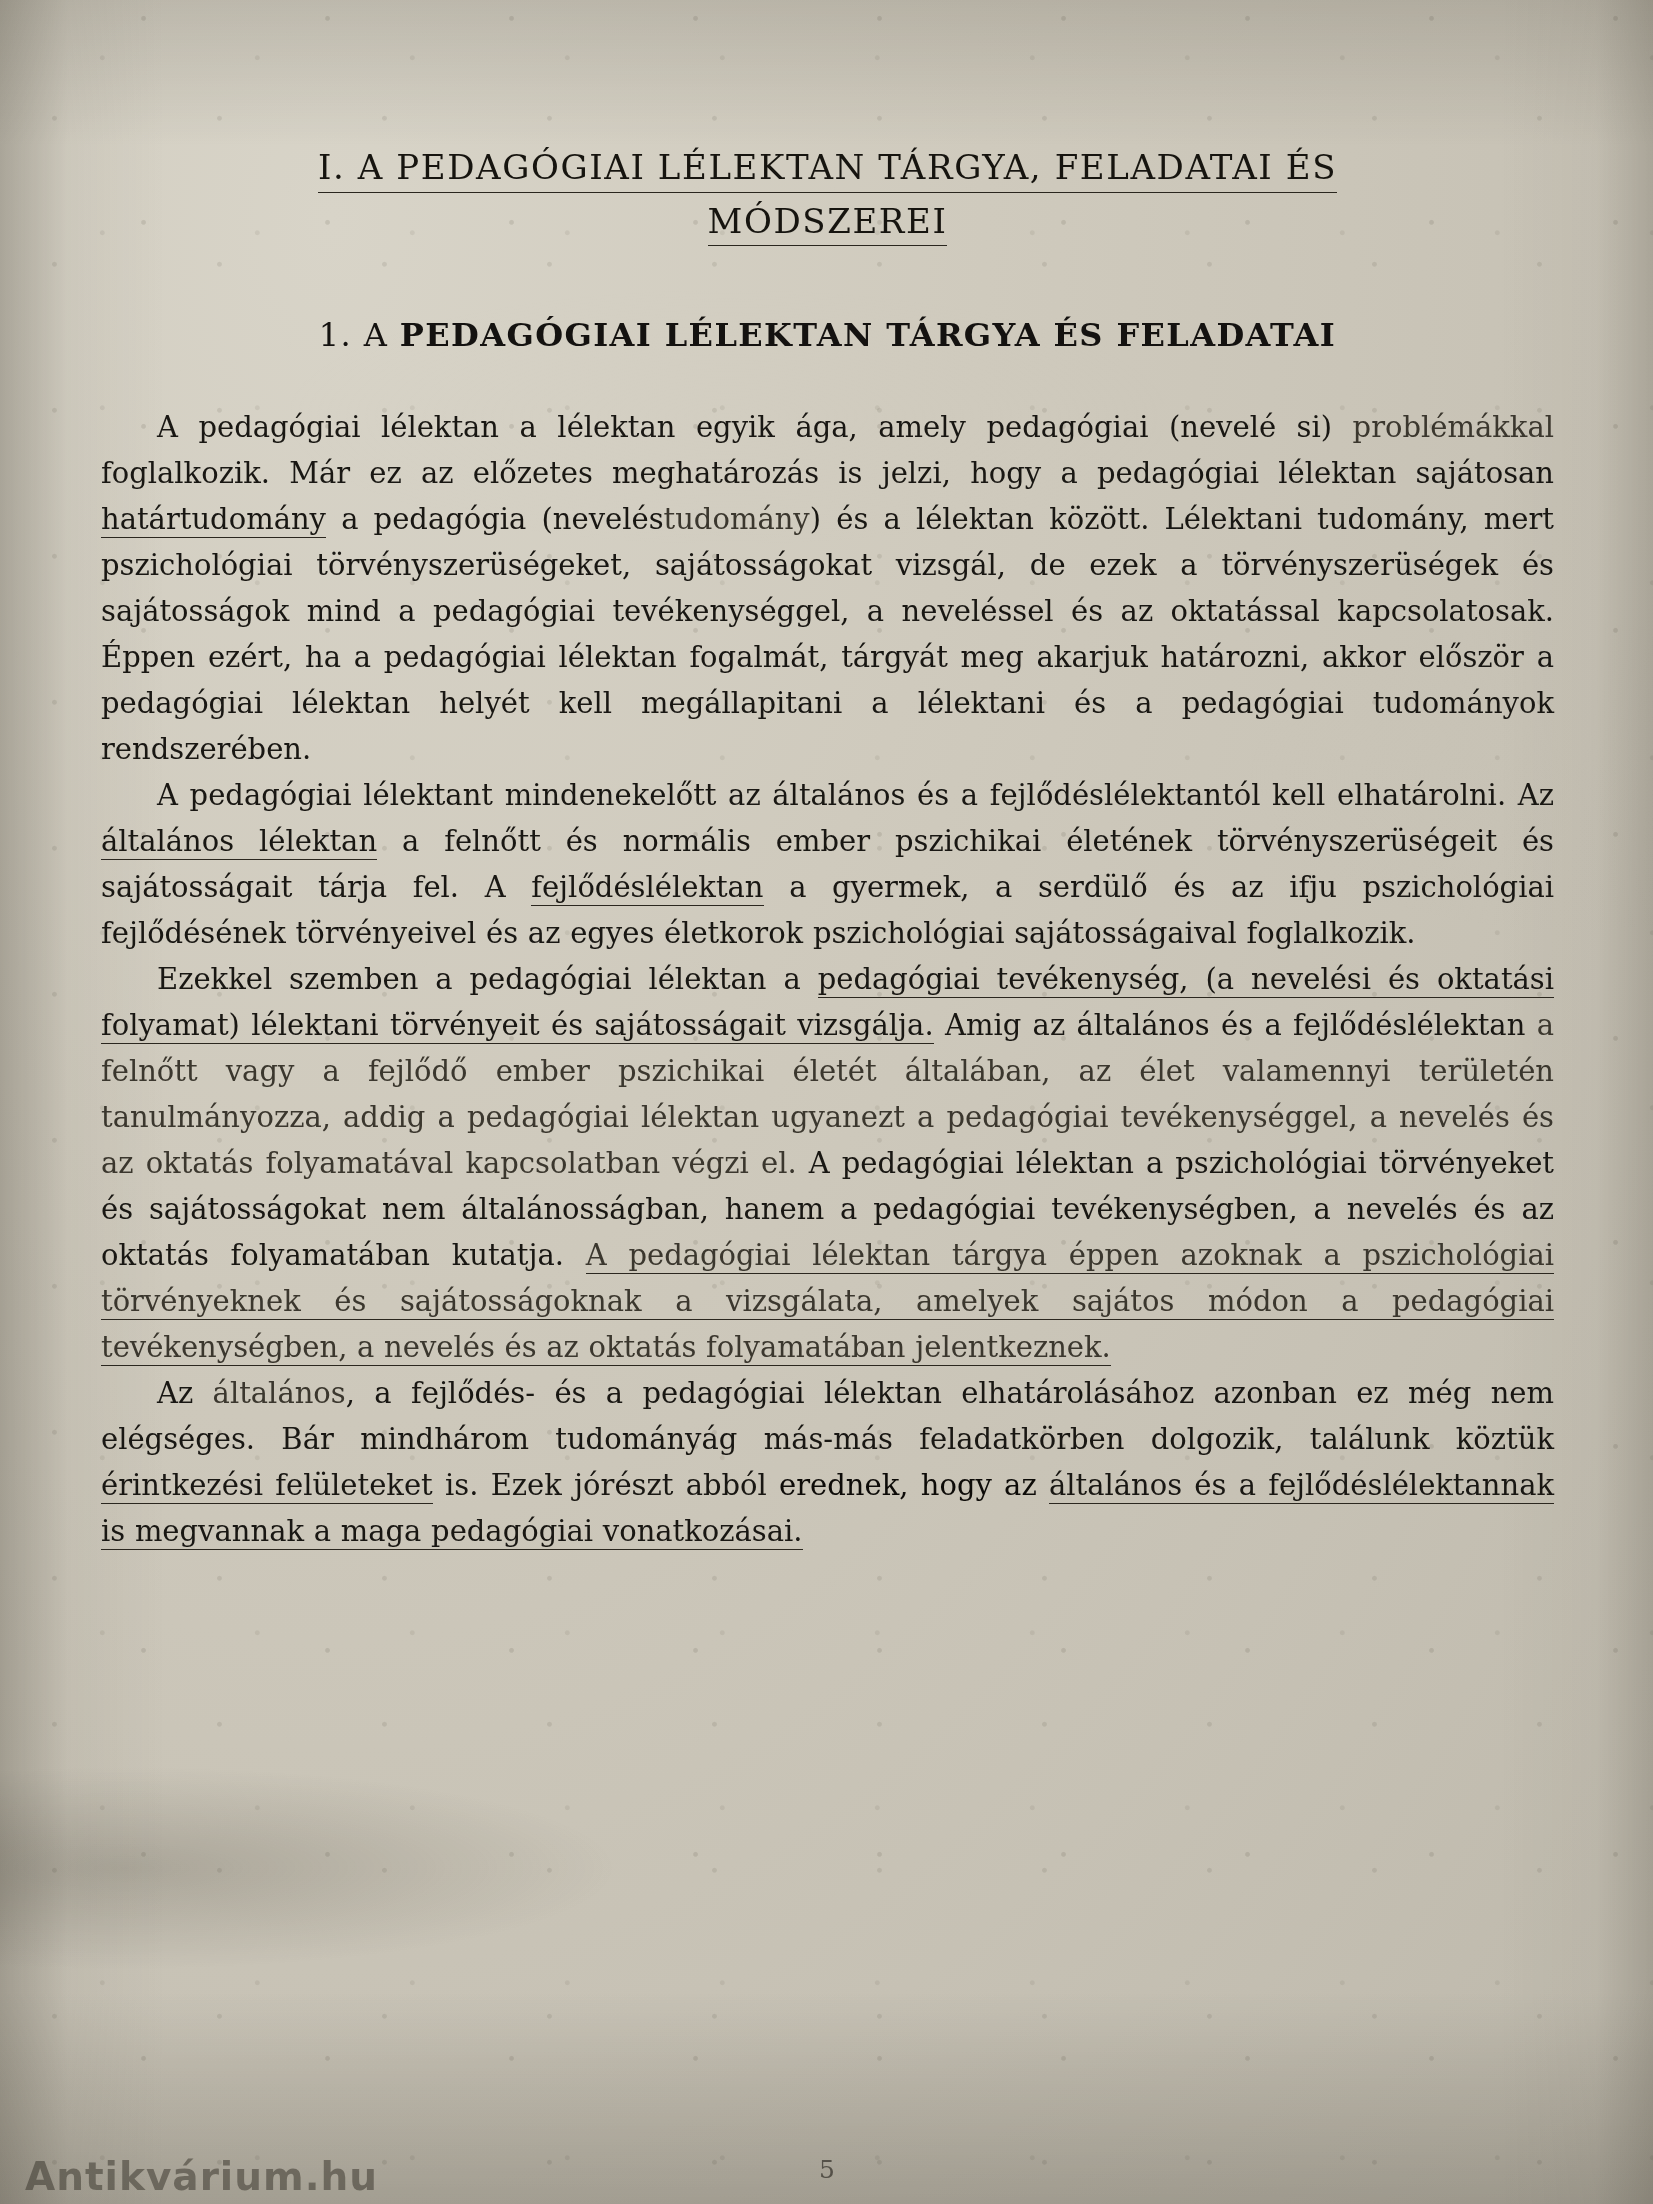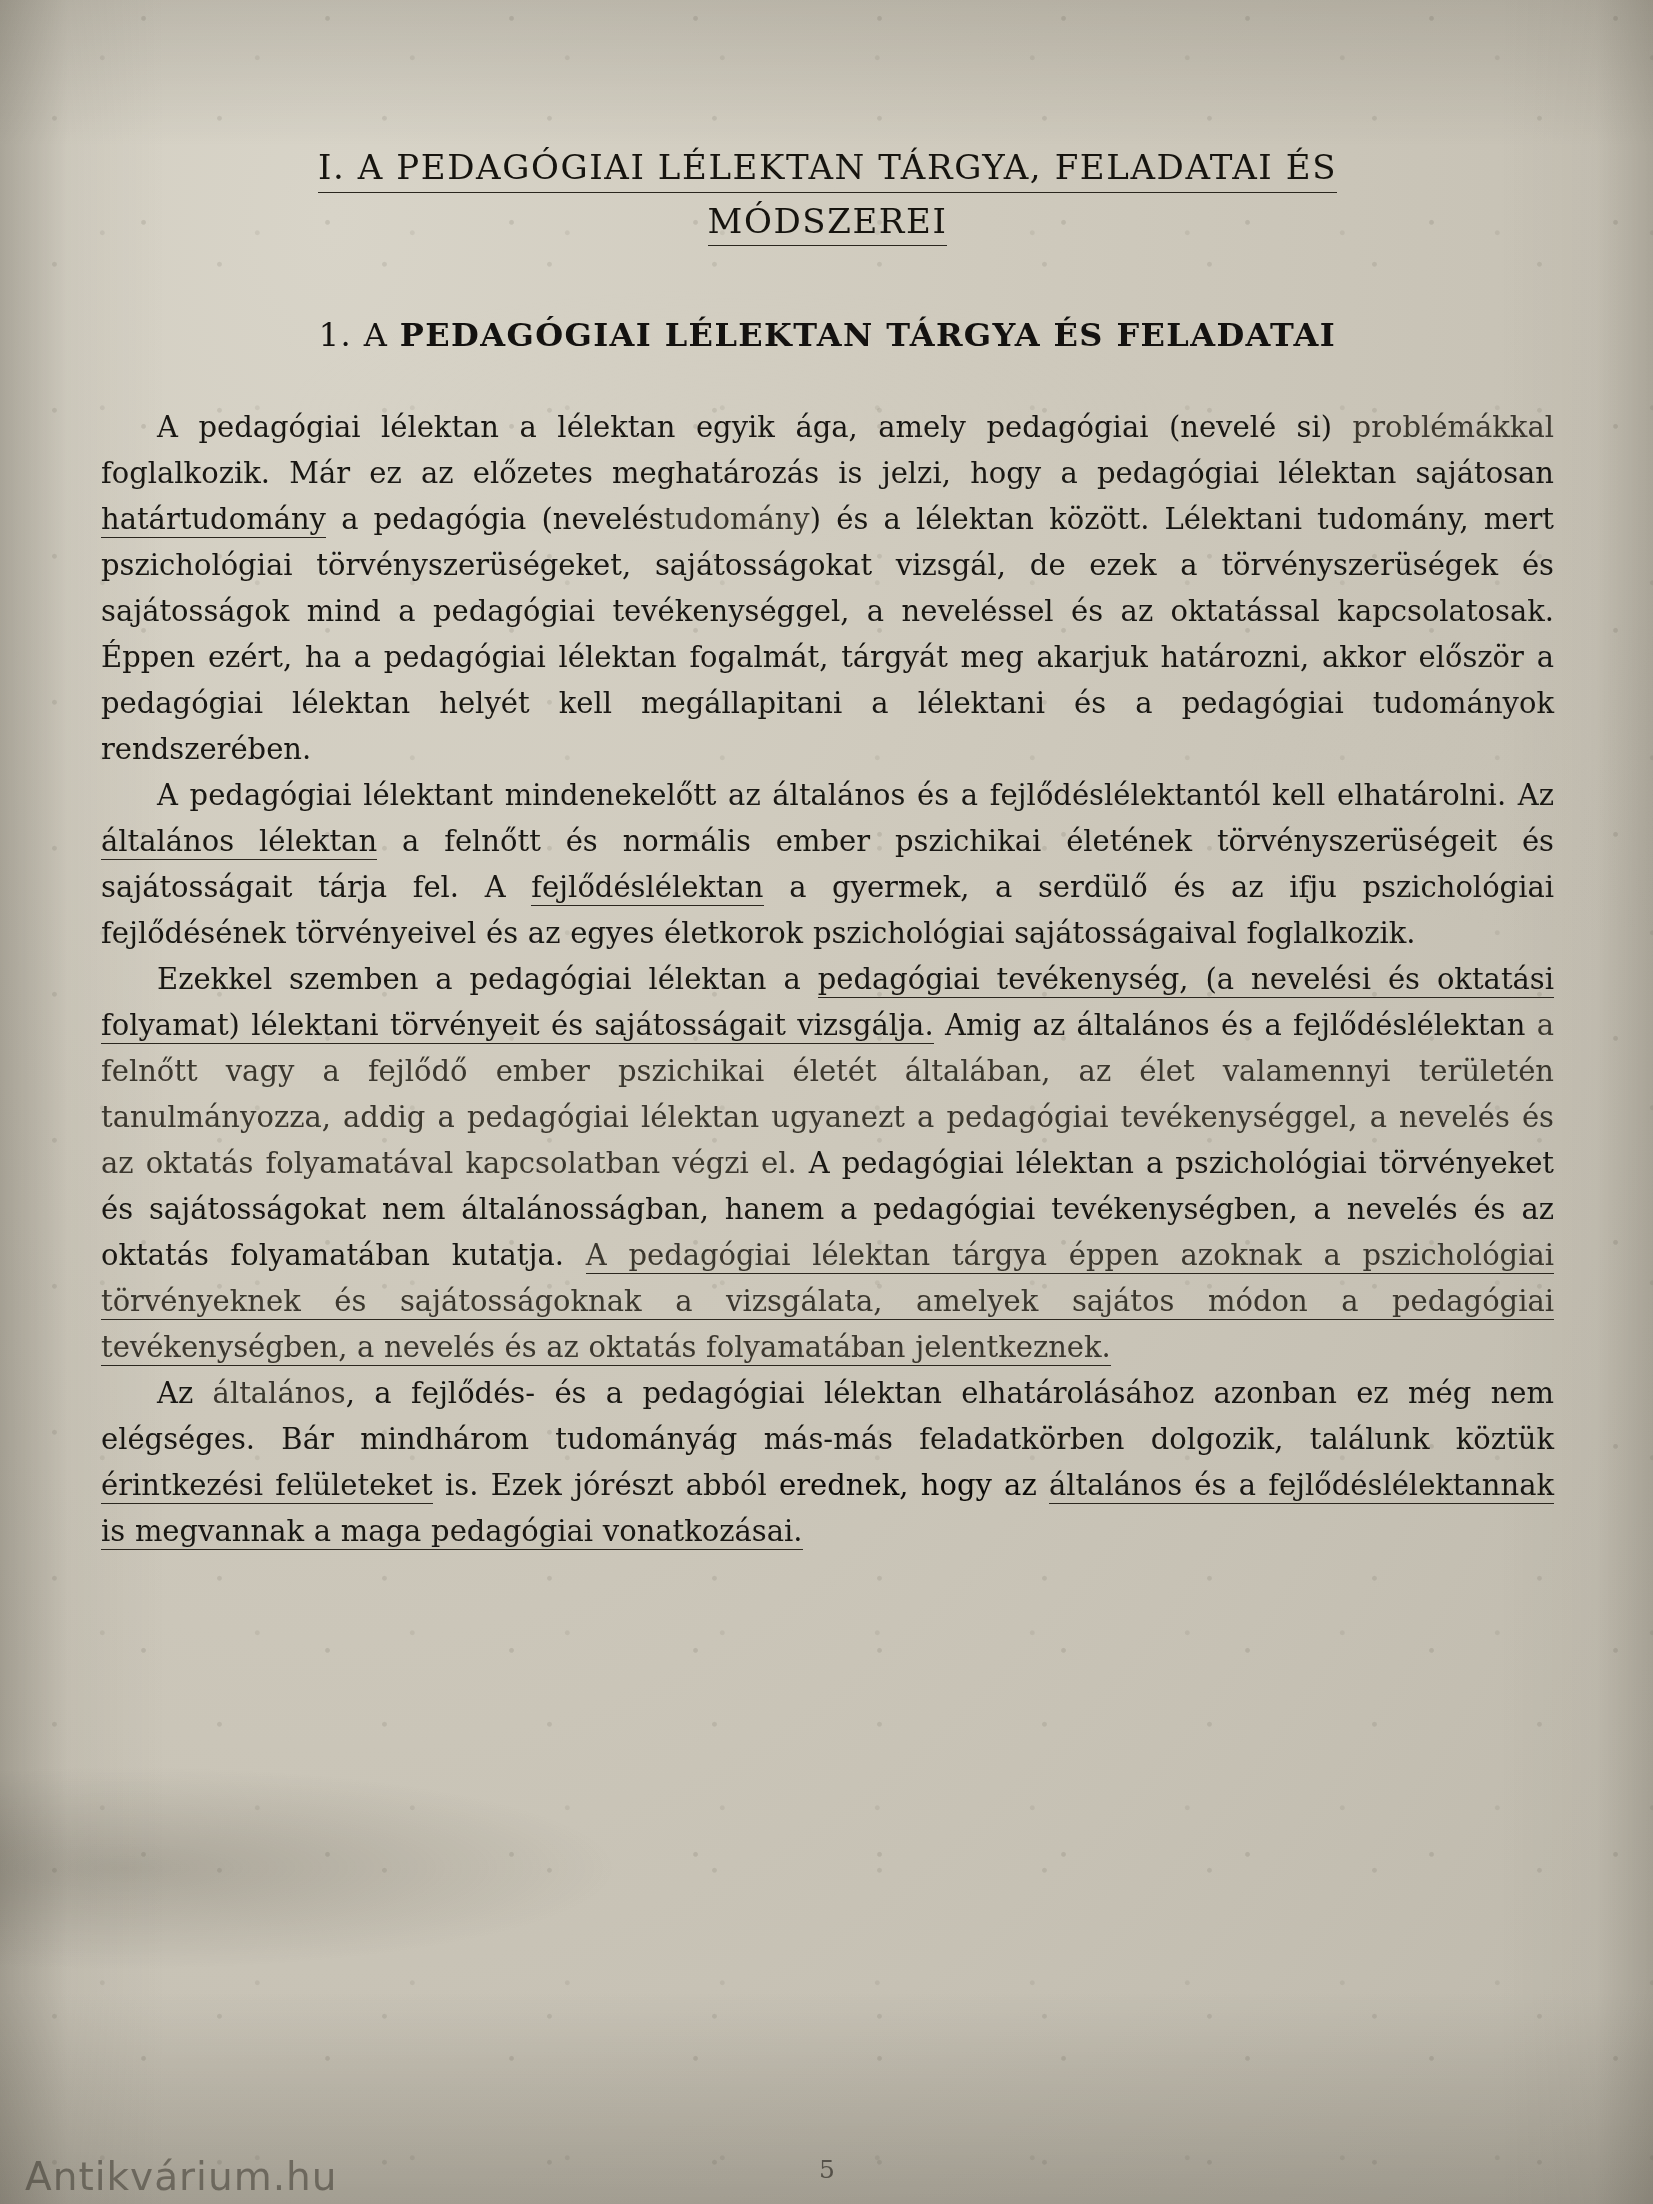"Antikvárium.hu" .watermark { font-weight: 400 -> 700 }
